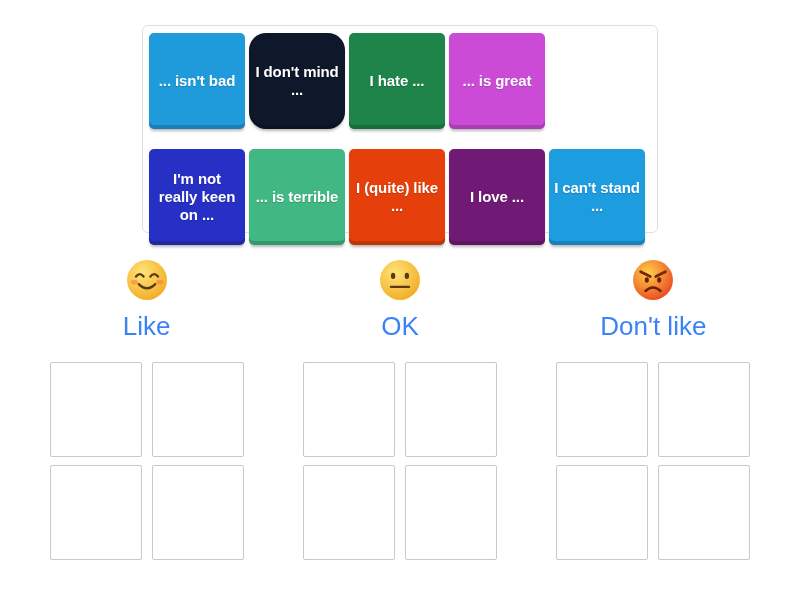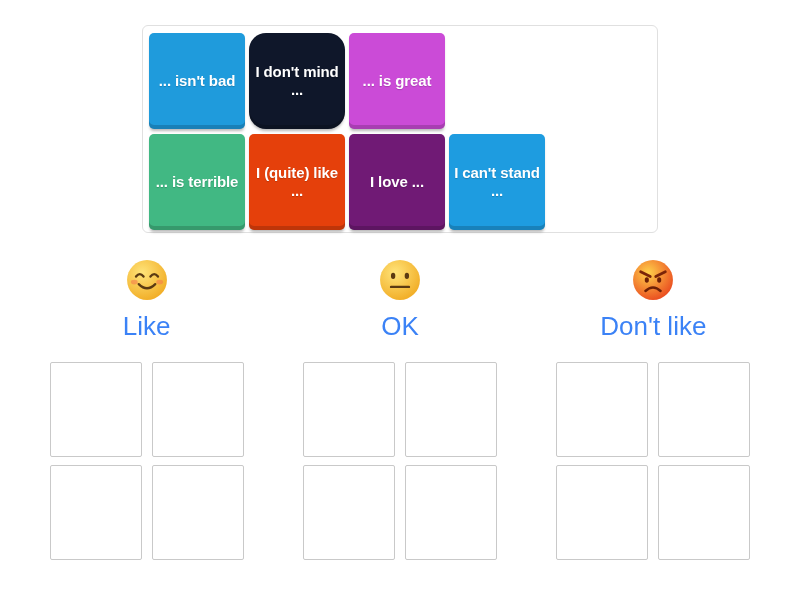"... isn't bad" .tile-tray { gap: 5px -> 20px }
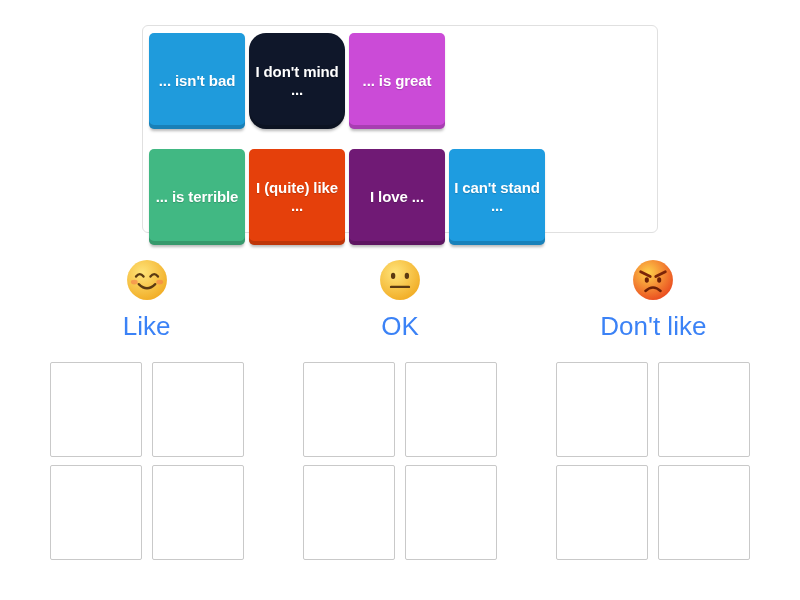"I hate ..." div.tile { html: none -> <div> <span>I hate ...</span> </div> }
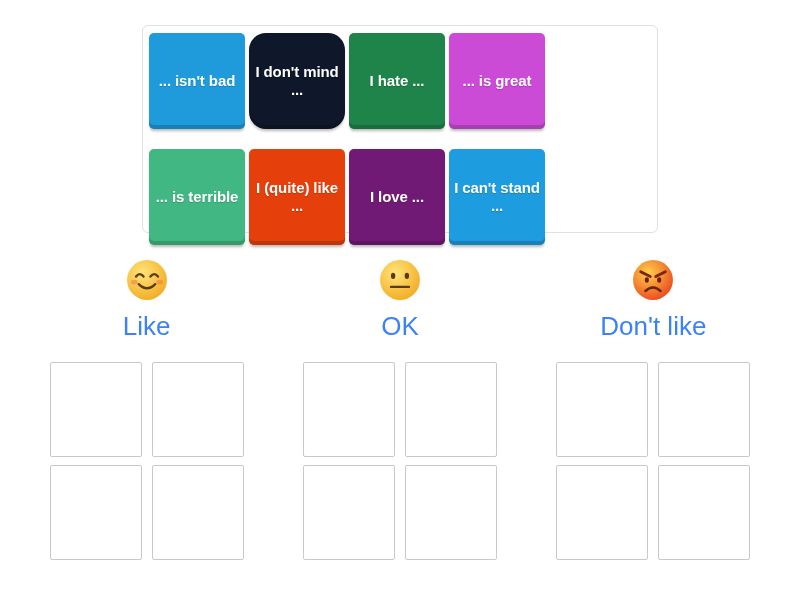"I'm not really keen on" div.tile { html: none -> <div> <span>I'm not really keen on ...</span> </div> }
